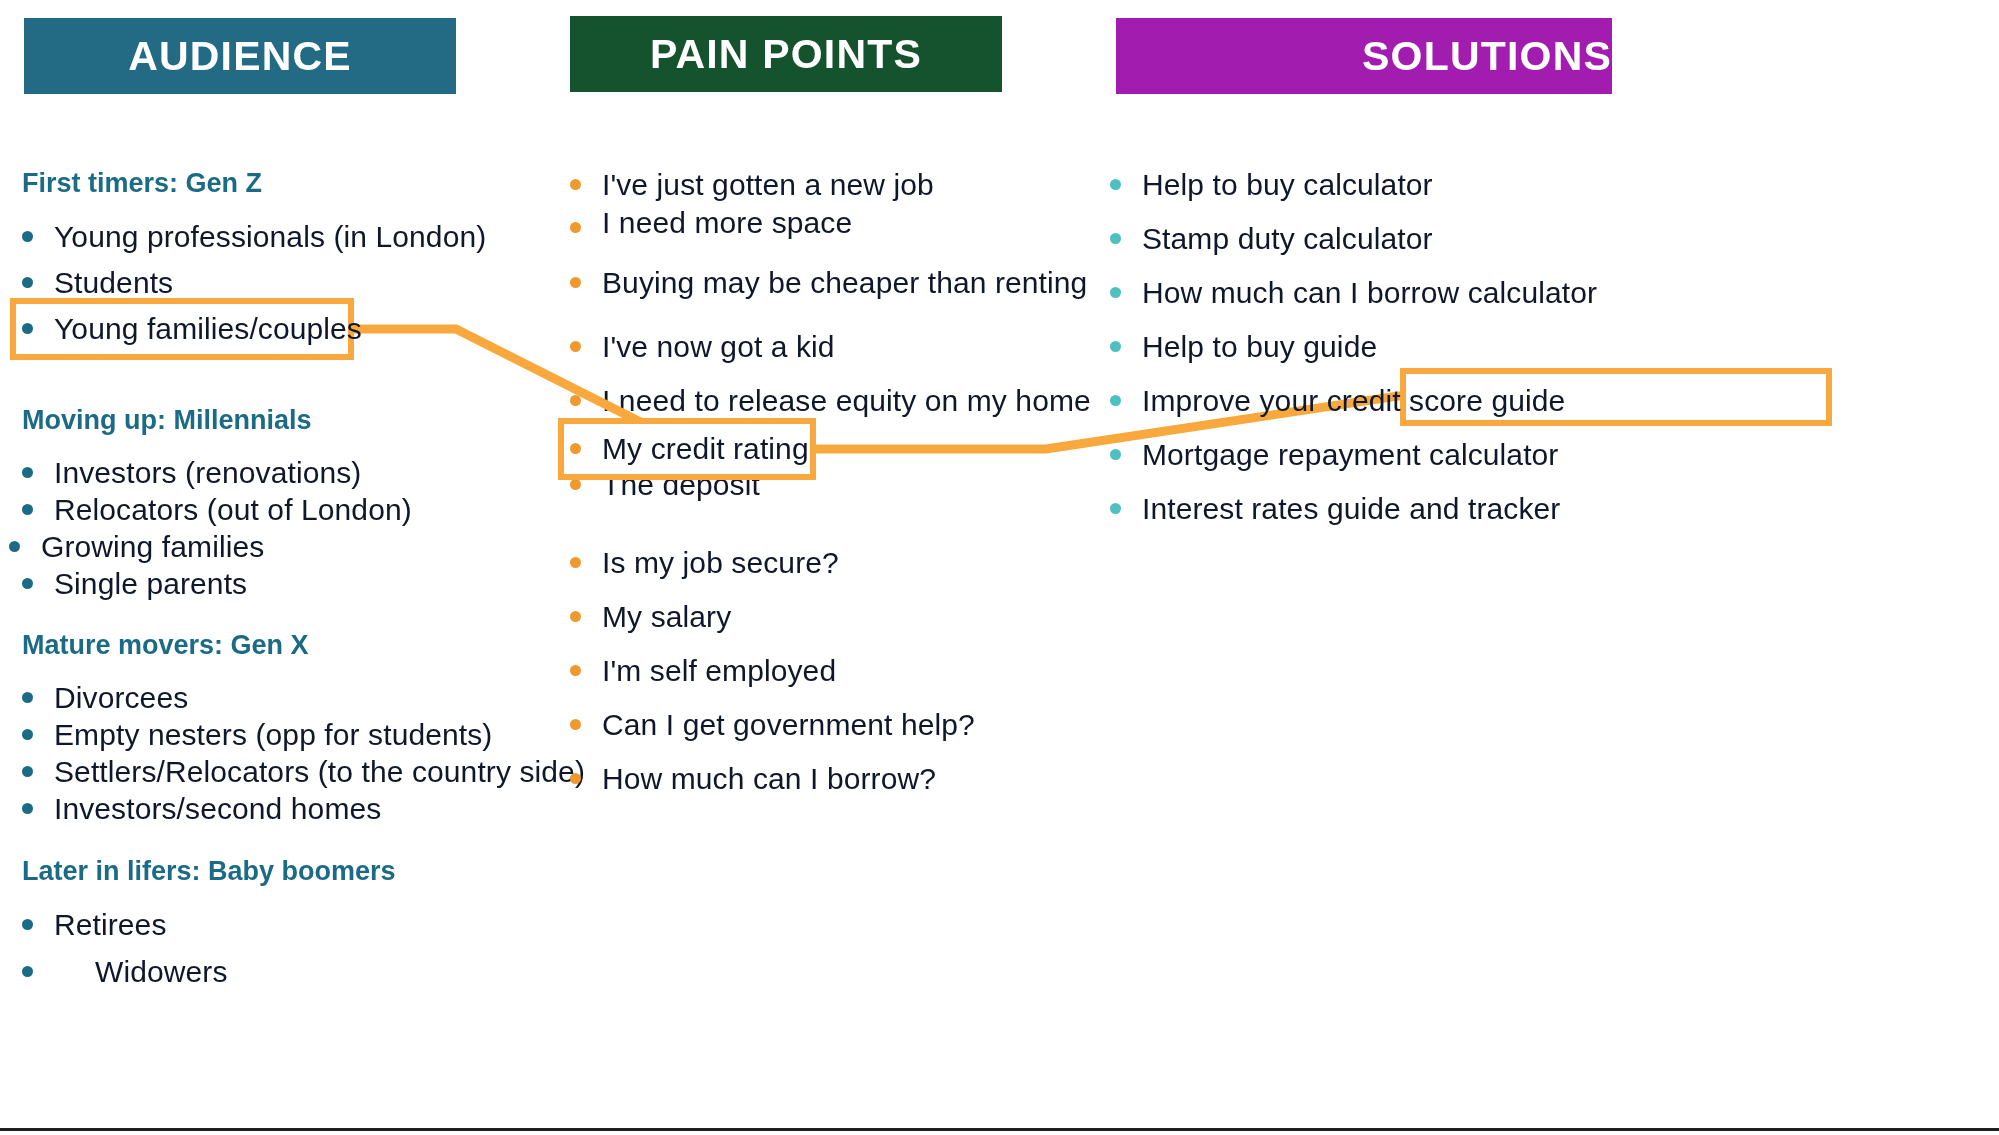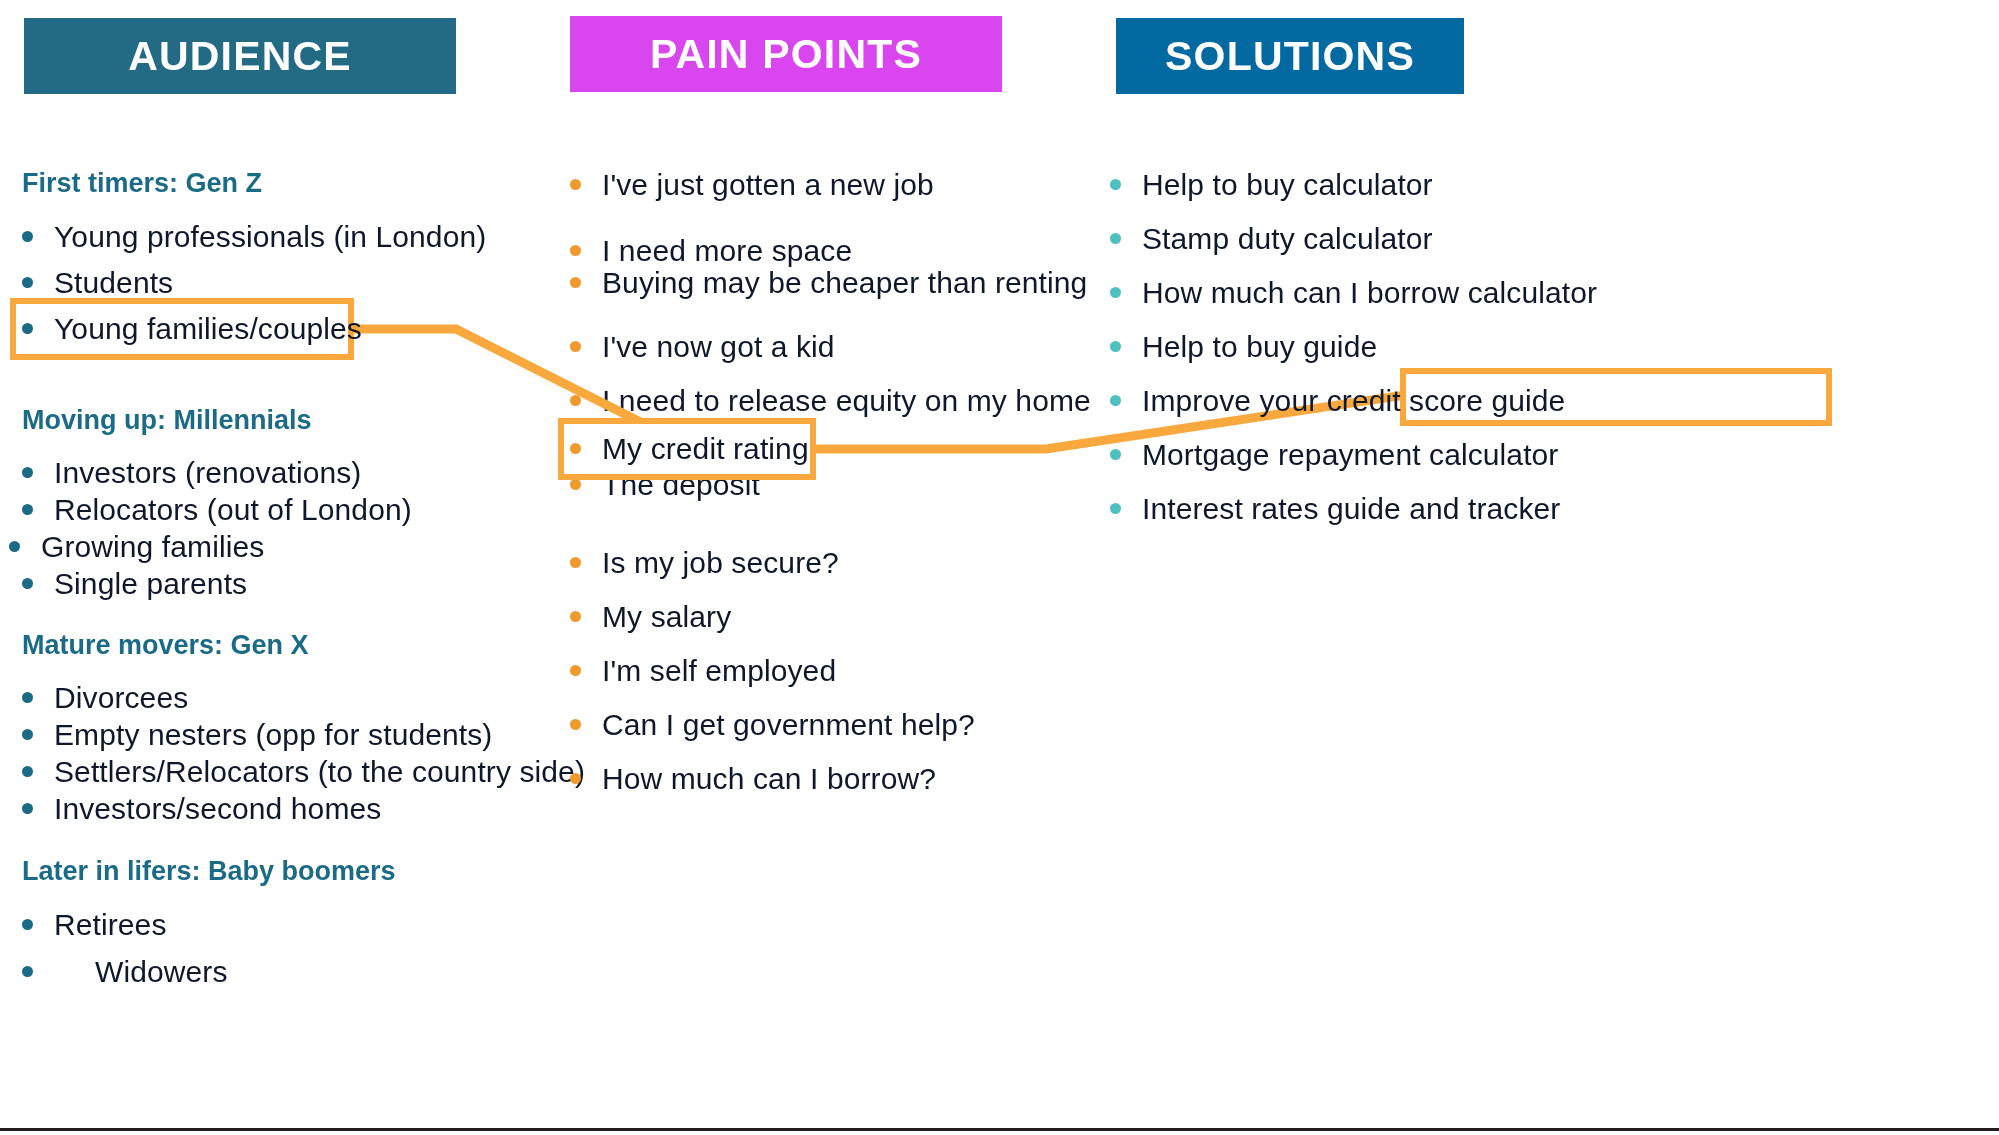"PAIN POINTS" #banner-pain { background: #d946ef -> #14532d }
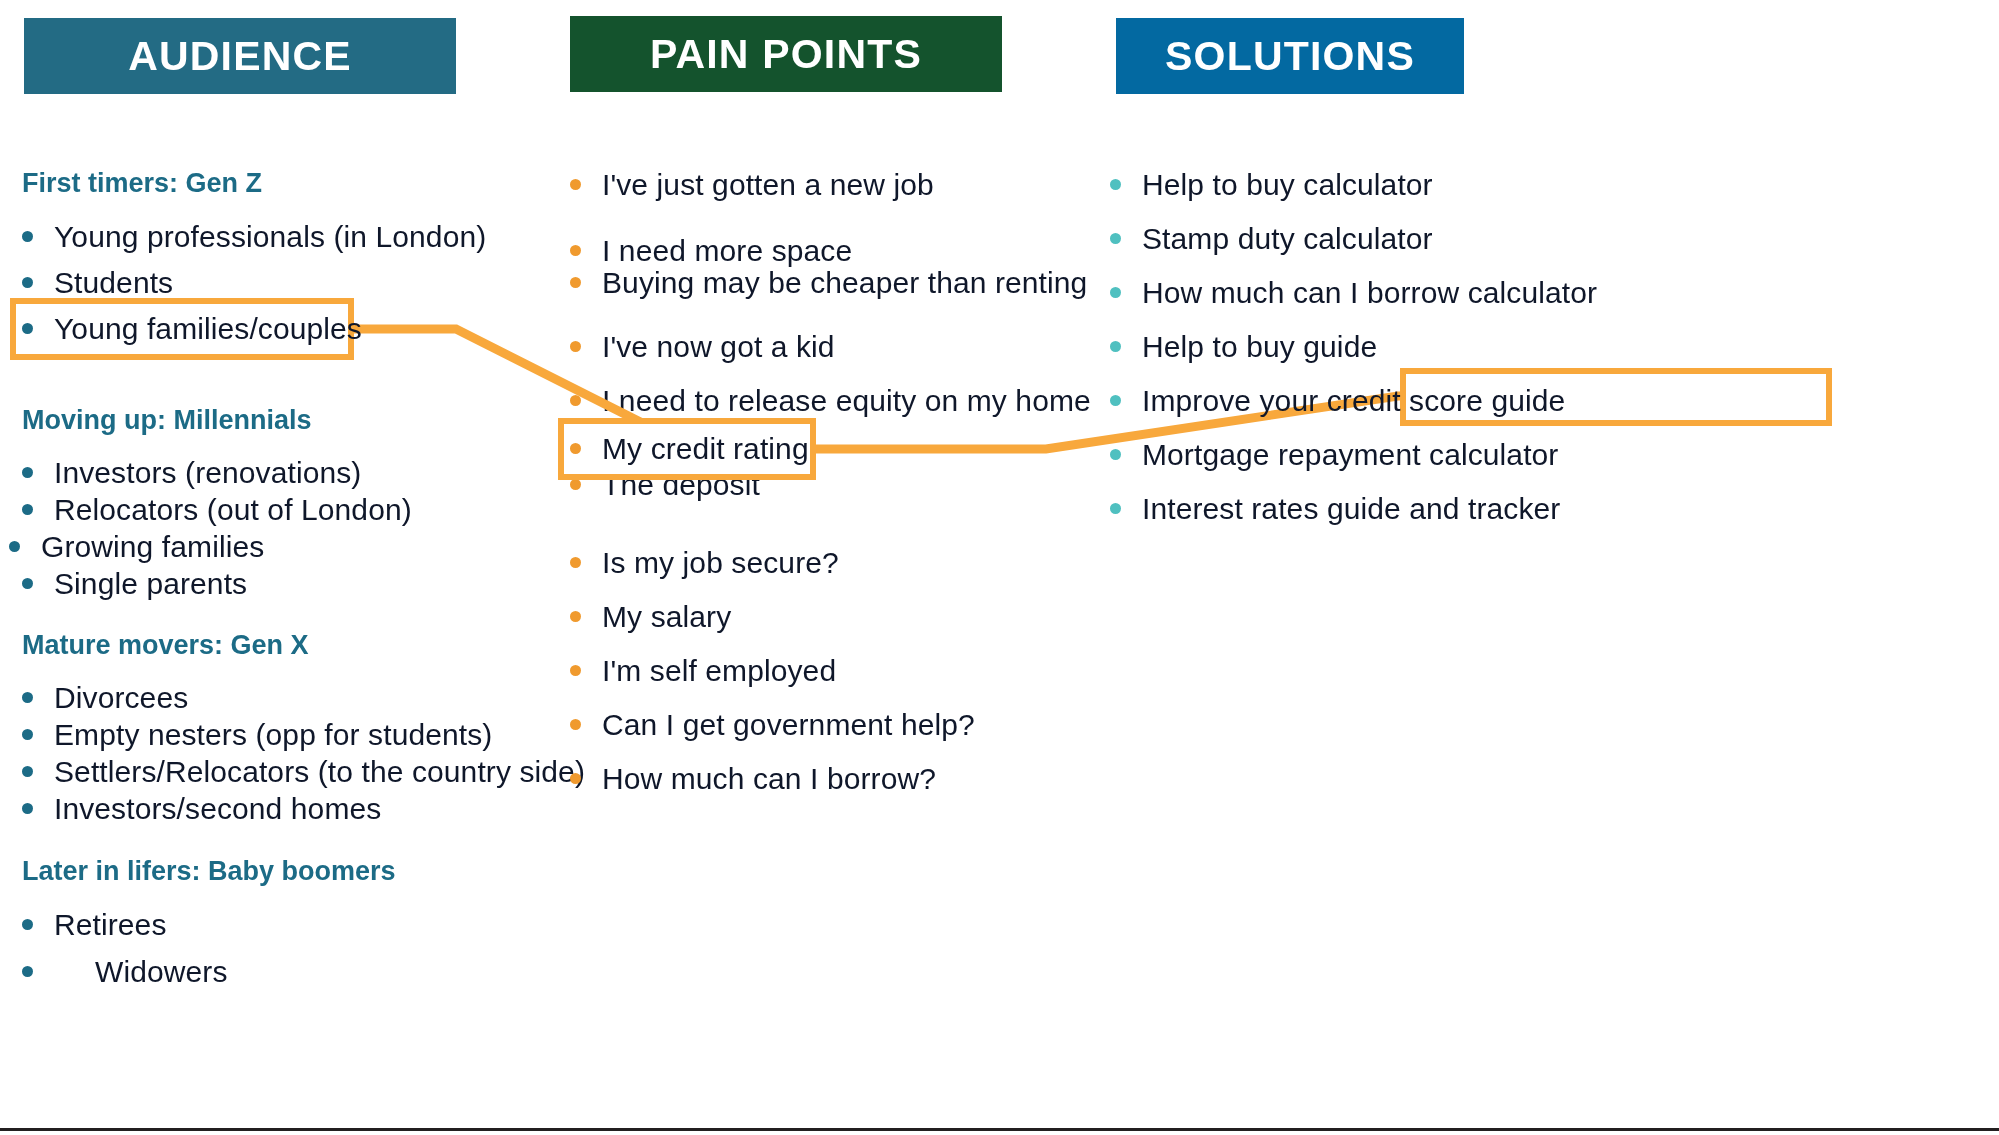"SOLUTIONS" #banner-solutions { background: #0369a1 -> #a21caf; justify-content: none -> flex-end; width: 348px -> 496px }
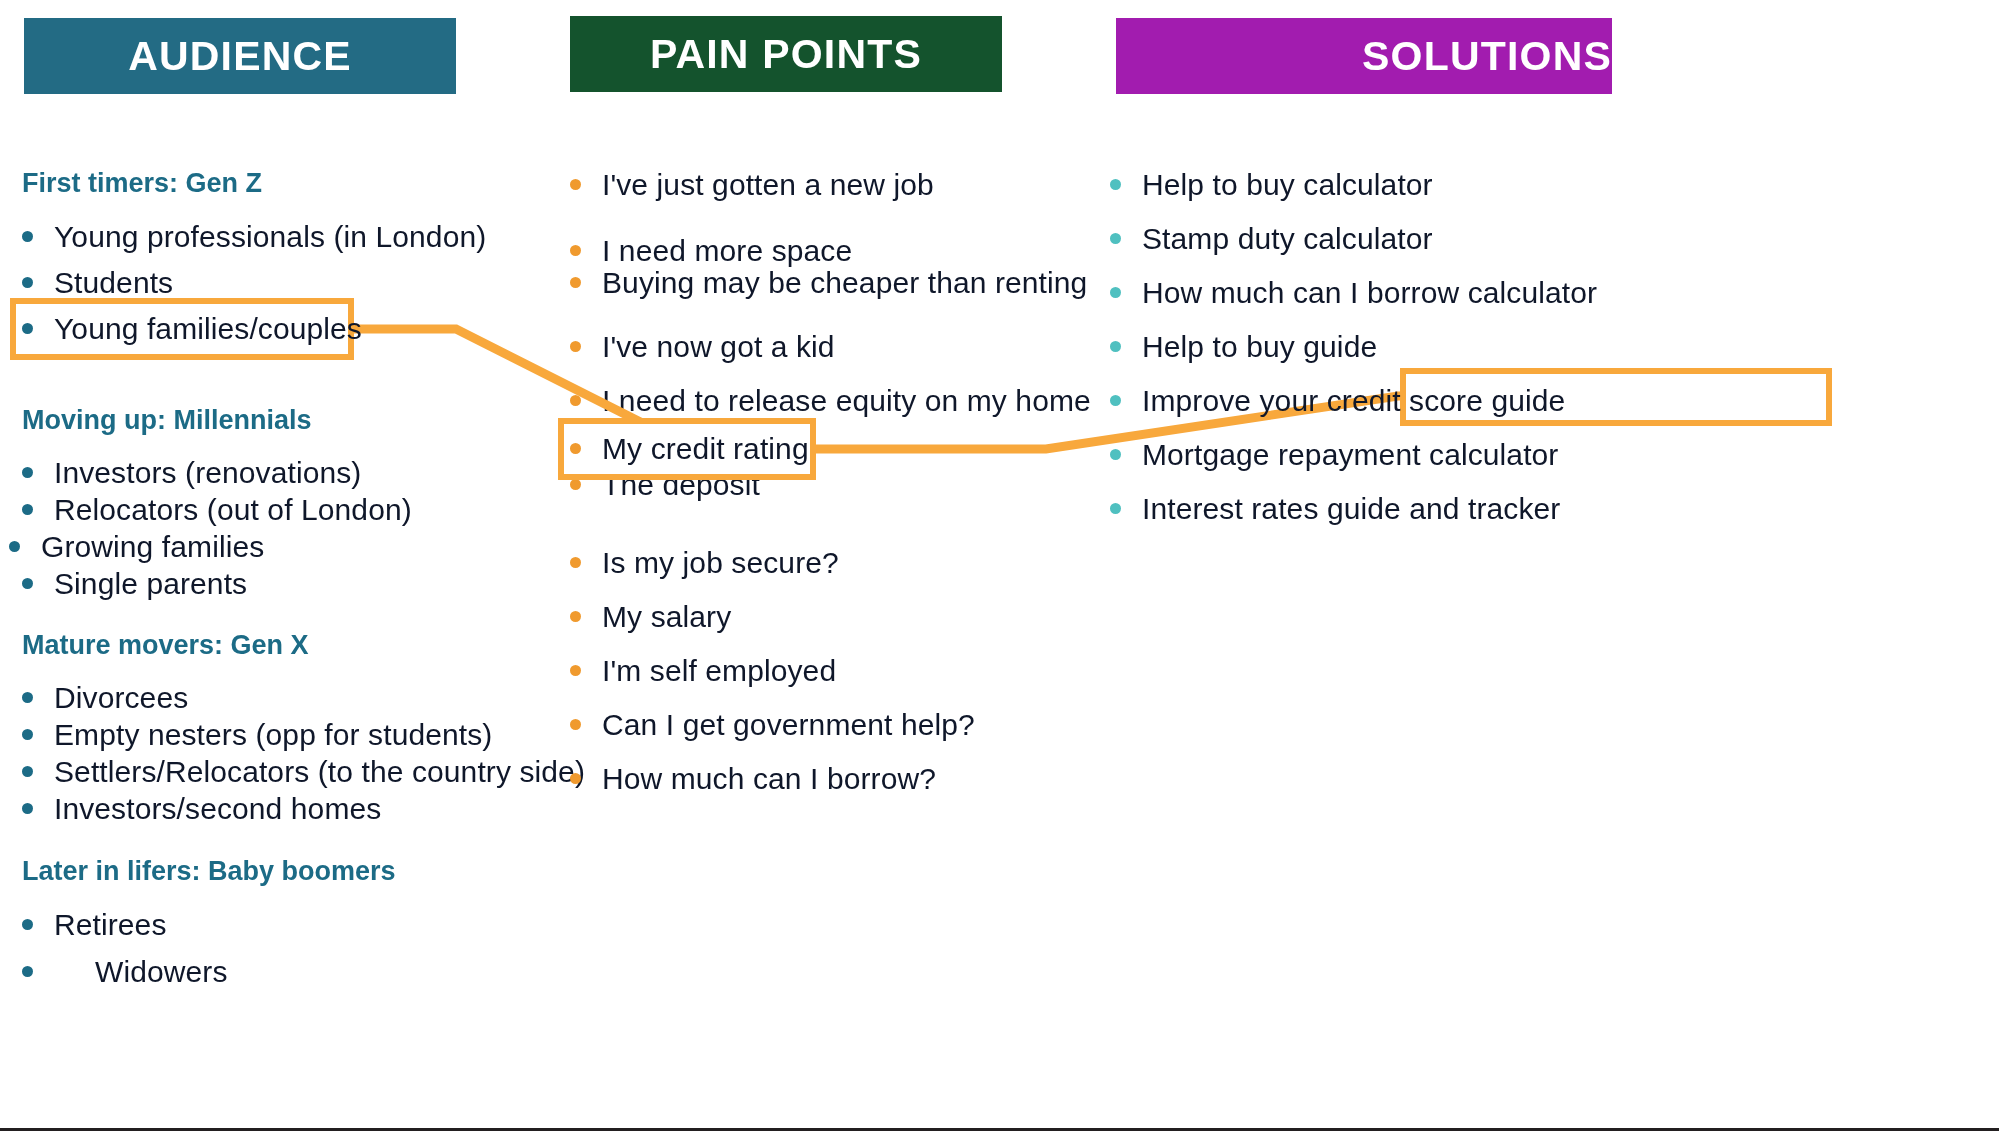"I need more space" div.bullet-row { align-items: none -> flex-end; top: 236px -> 208px }
